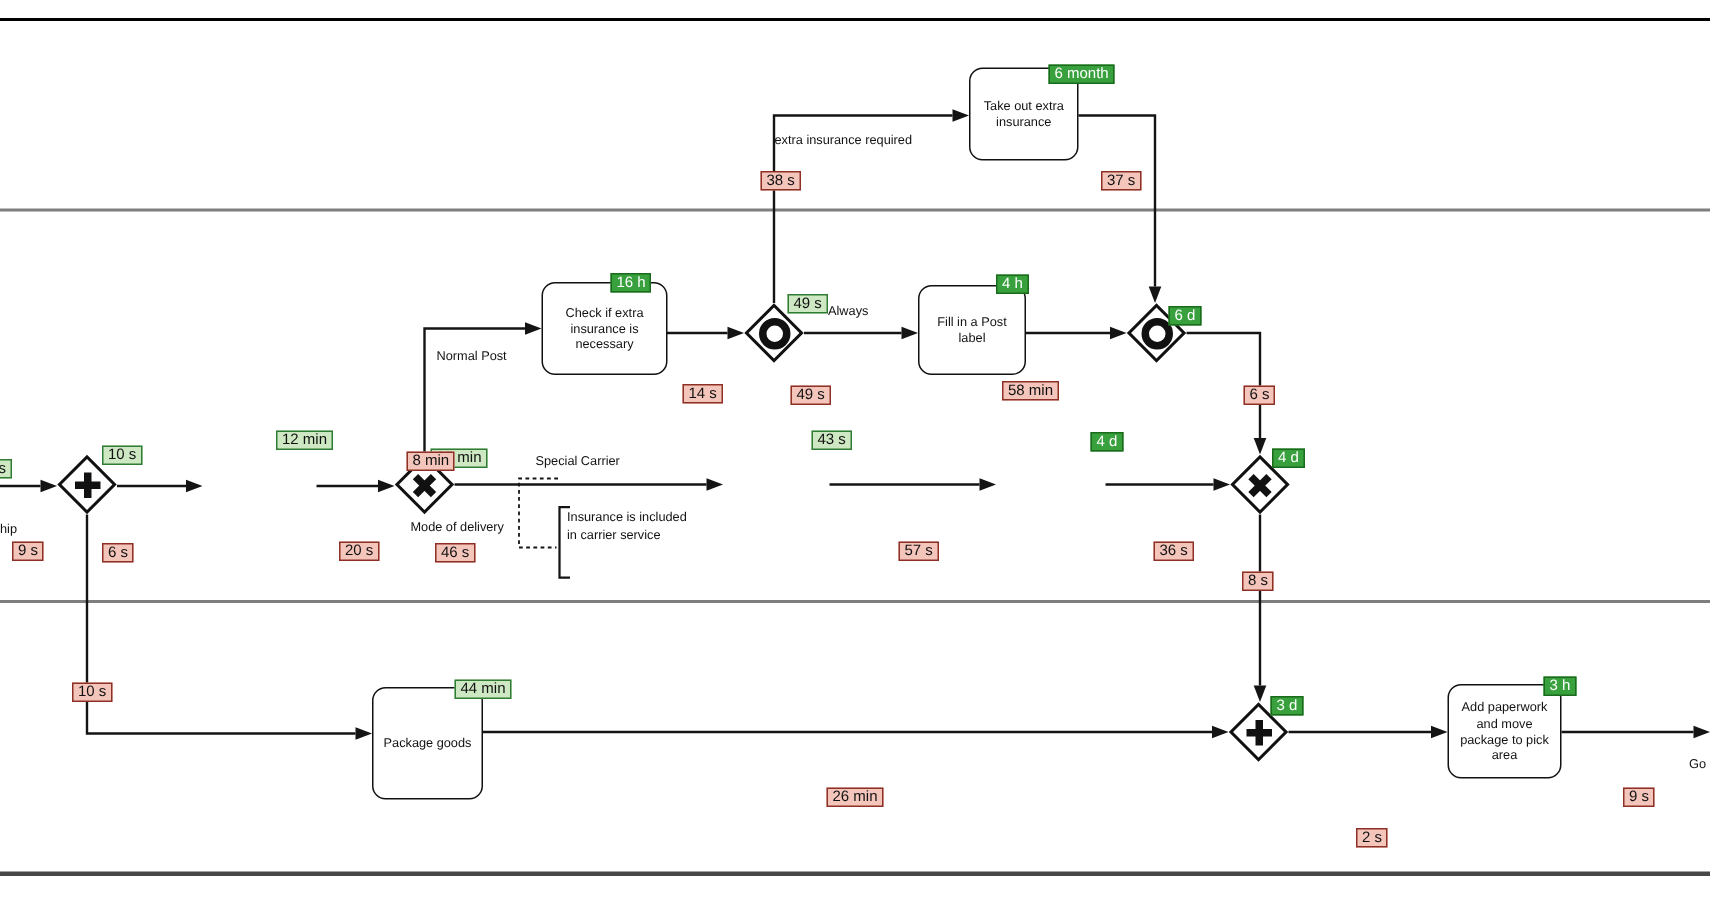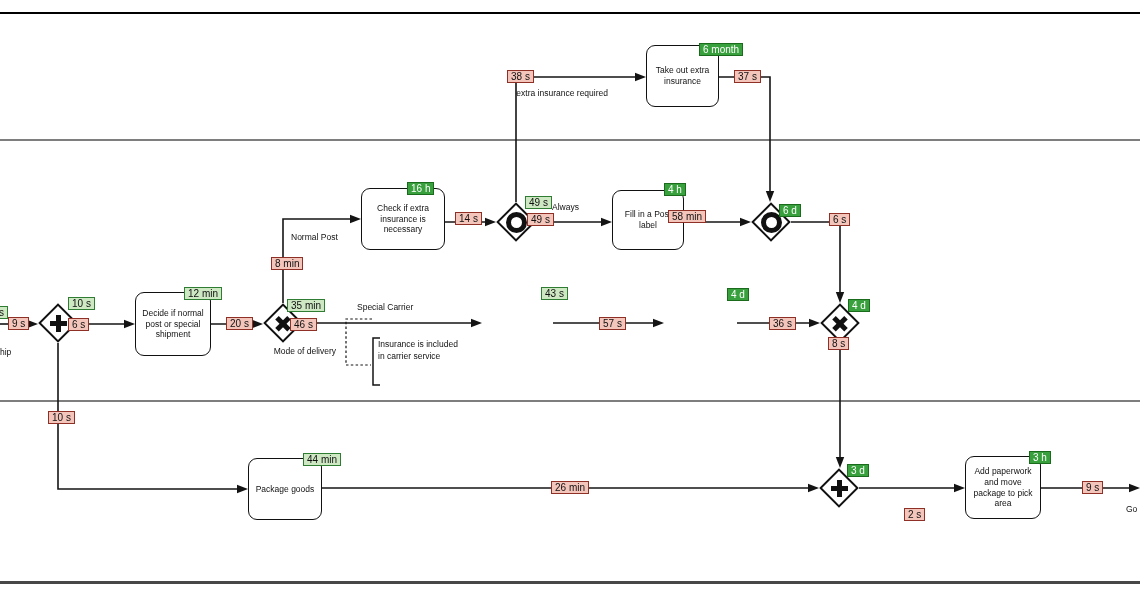"38 s" .badge.pink { margin-top: none -> 44px }
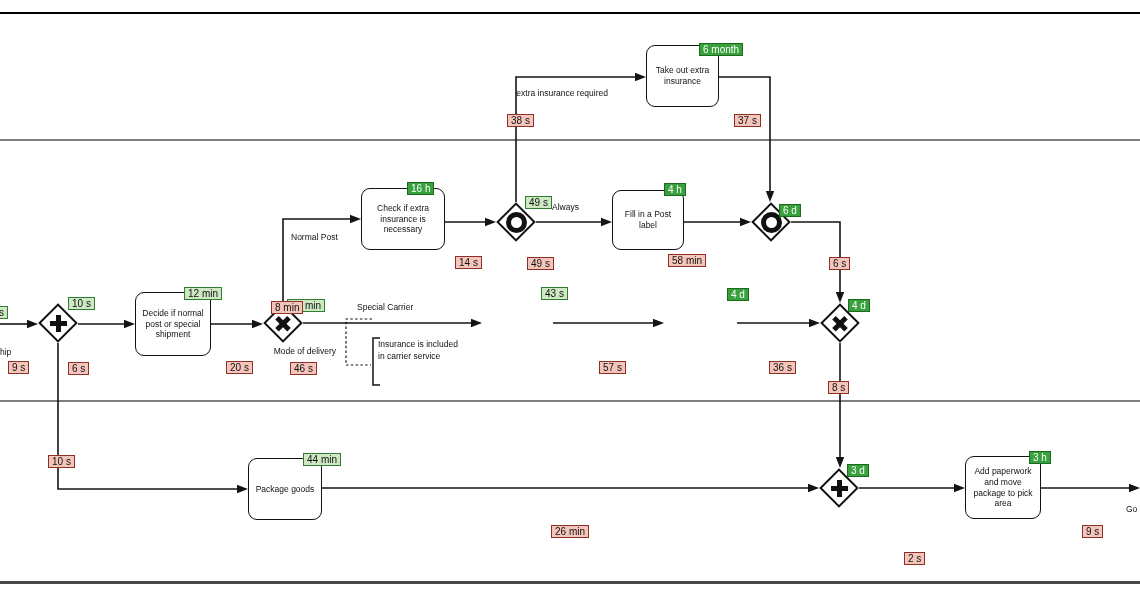"Decide if normal post or" div.task { html: <div> <span>Decide if normal post or special shipment</span> </div> -> none }
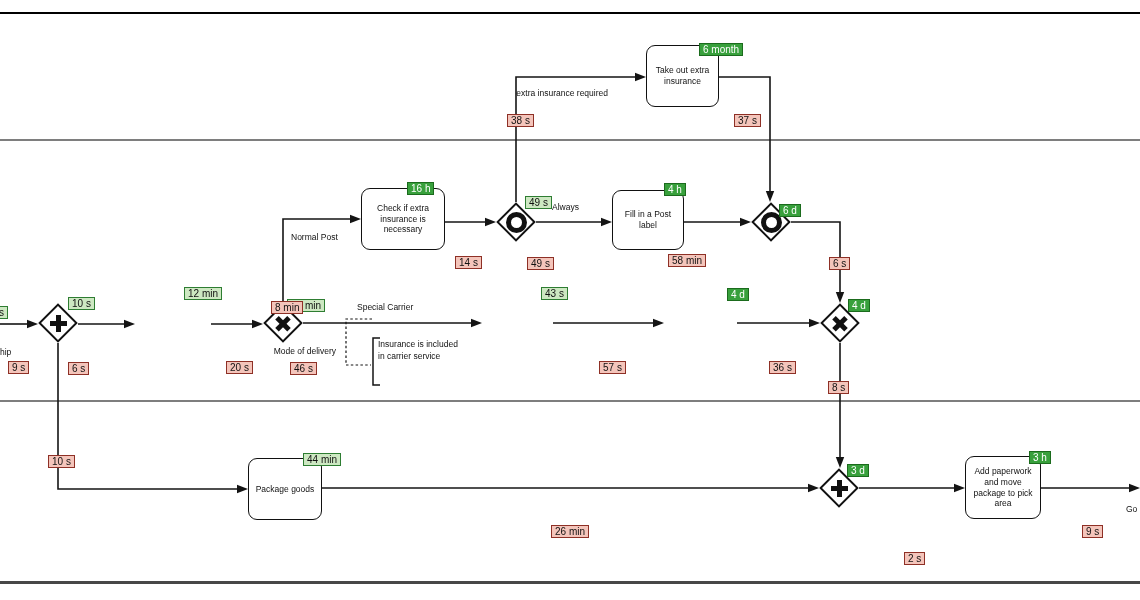"Package goods" div.task { height: 62px -> 75px }
